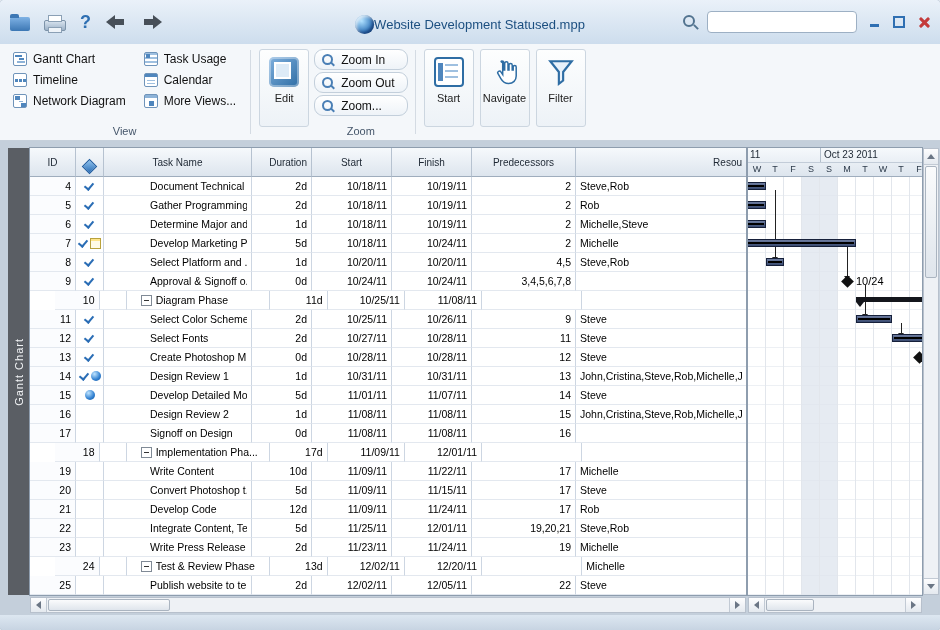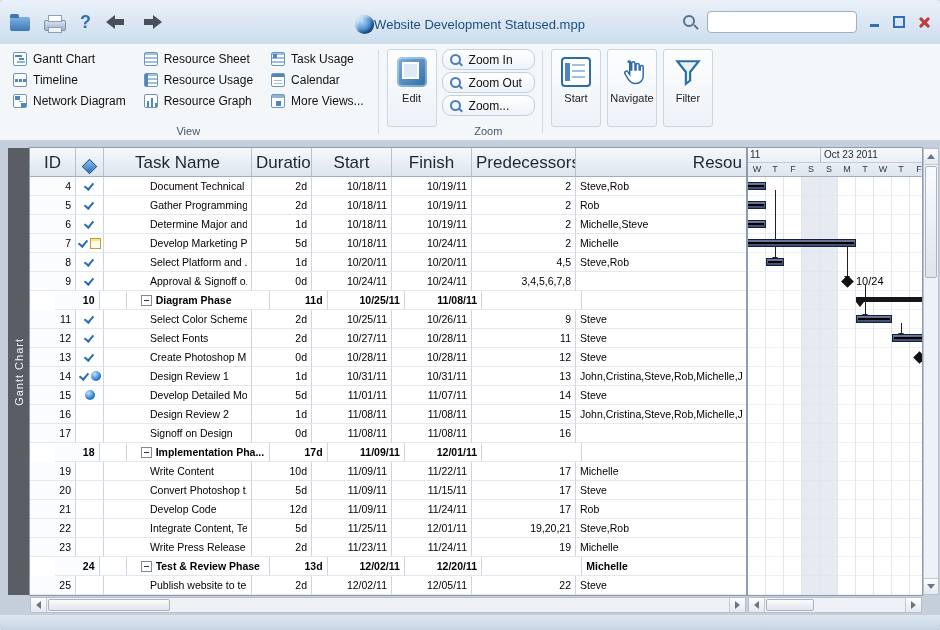"Resource Sheet" div.rb-col { html: <div> <div> <span></span> <span>Resource Sheet</span> </div> <div> <span></span> <span>Resource Usage</span> </div> <div> <span></span> <span>Resource Graph</span> </div> </div> -> none }
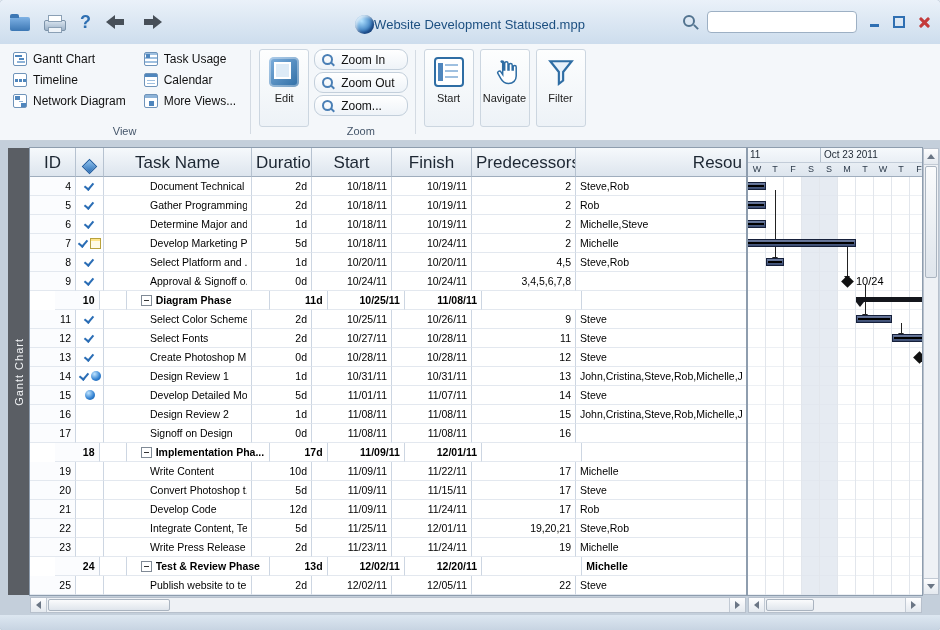"ID" .ghead .gc { font-size: 17px -> 10px }
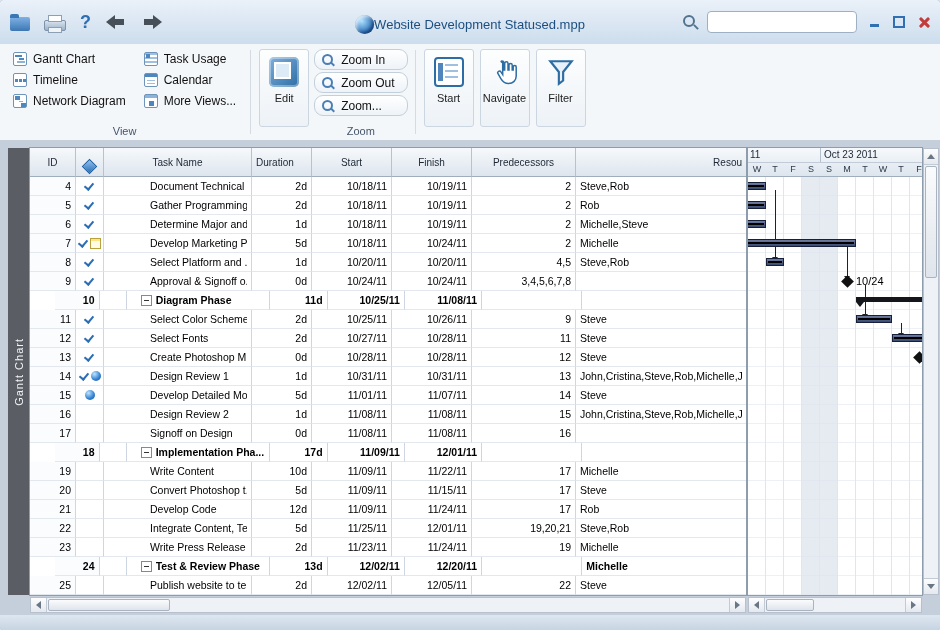"Duration" div.gc { text-align: left -> right }
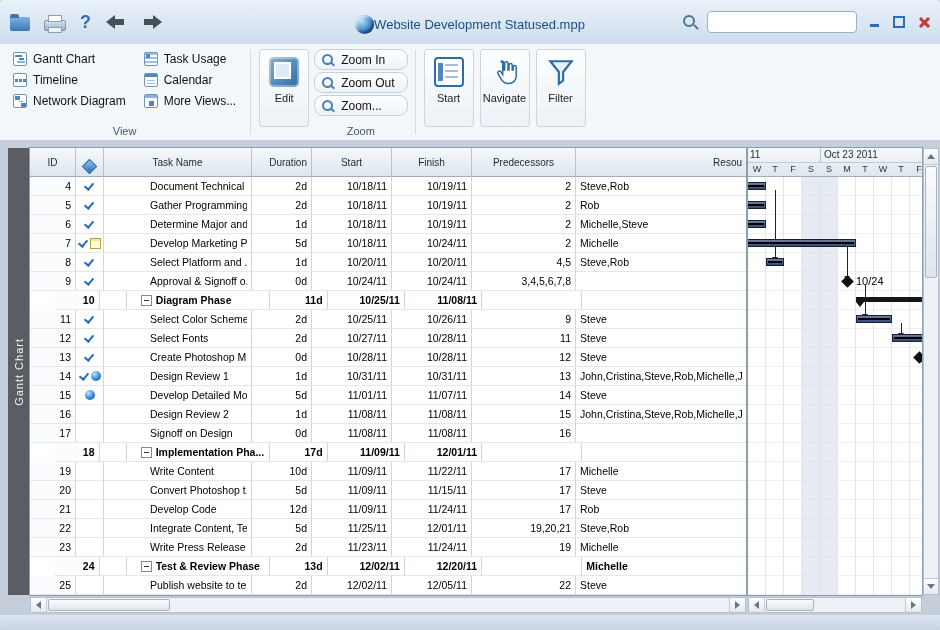"10" .grow.sum { font-weight: bold -> normal }
